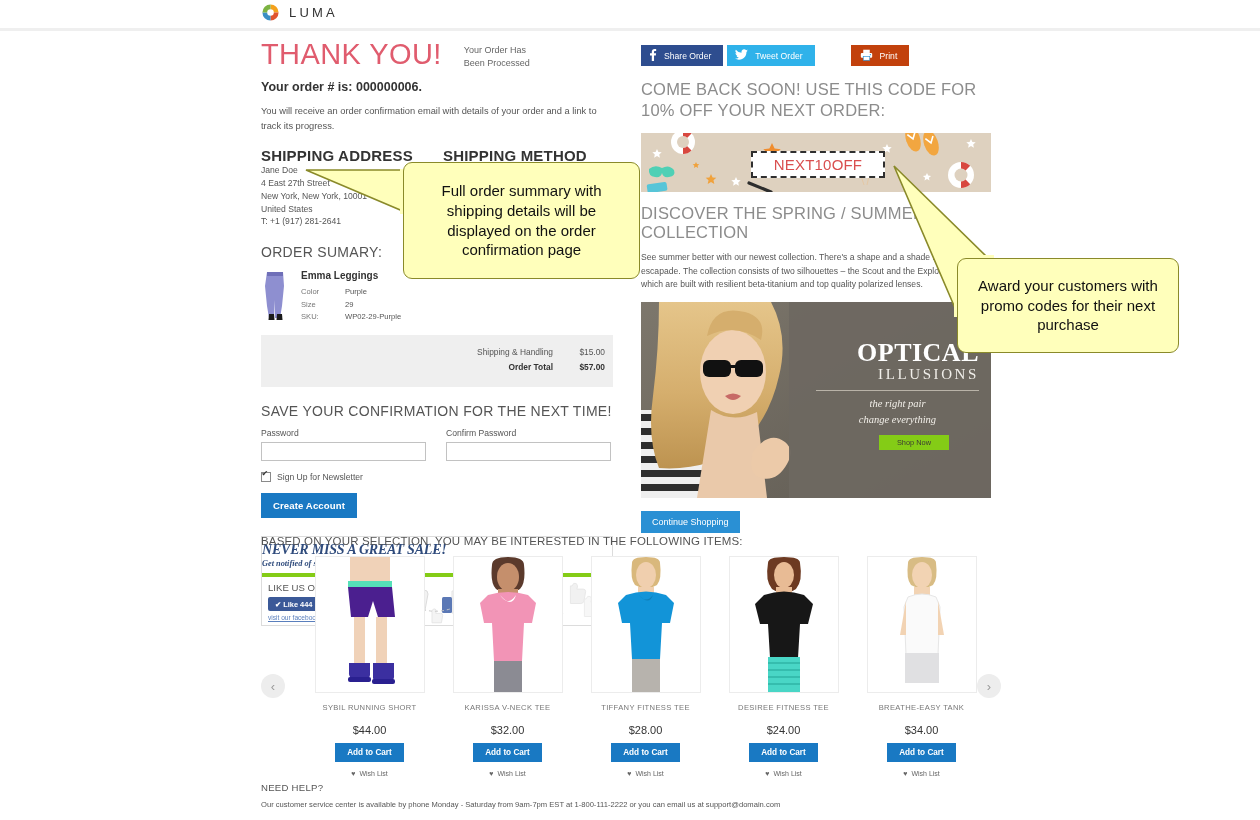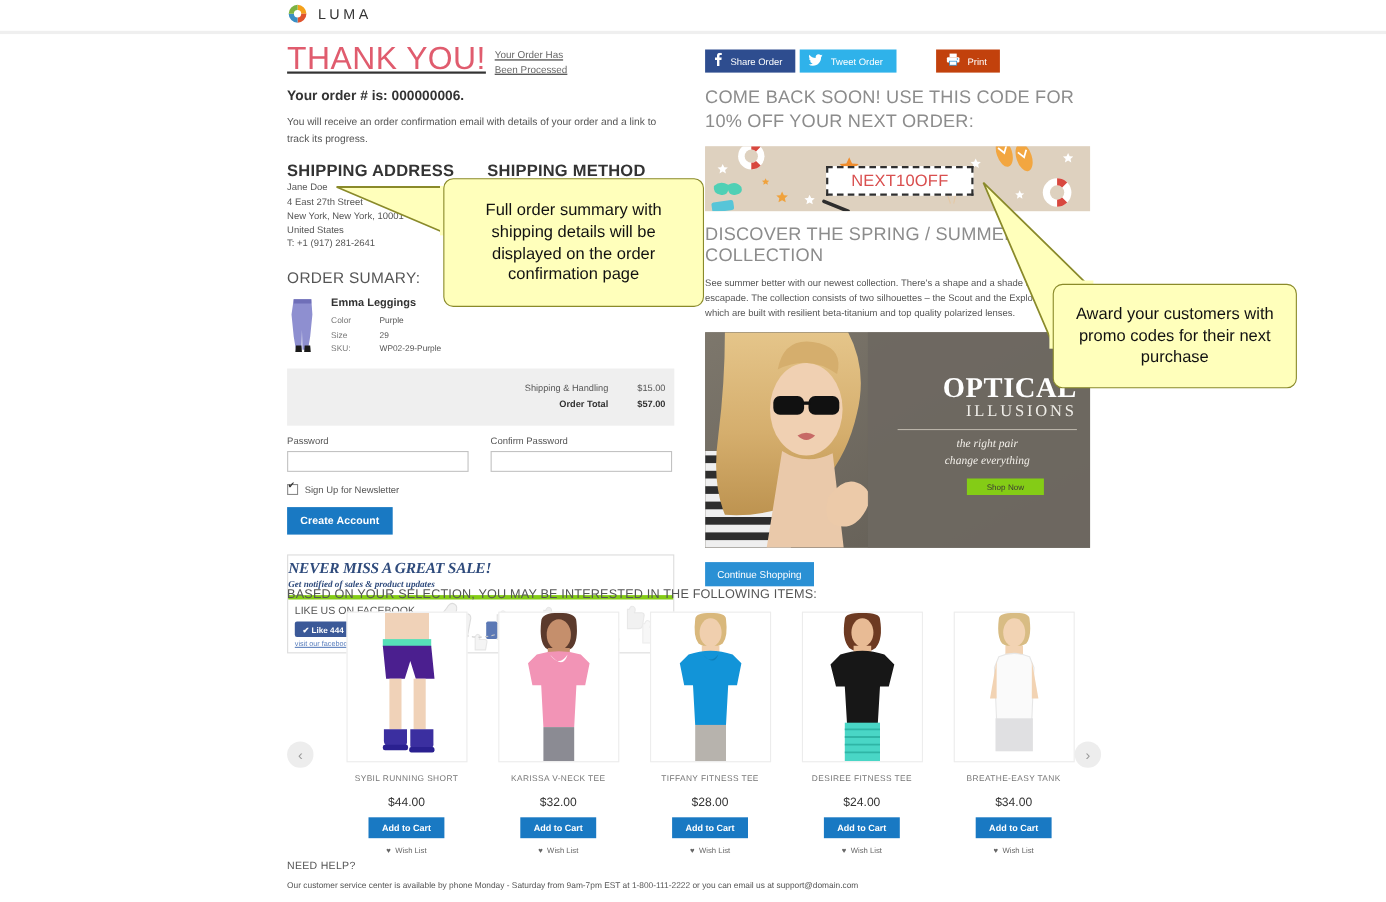"THANK YOU!" .ty-row { gap: 8px -> 22px; text-decoration: underline -> none }
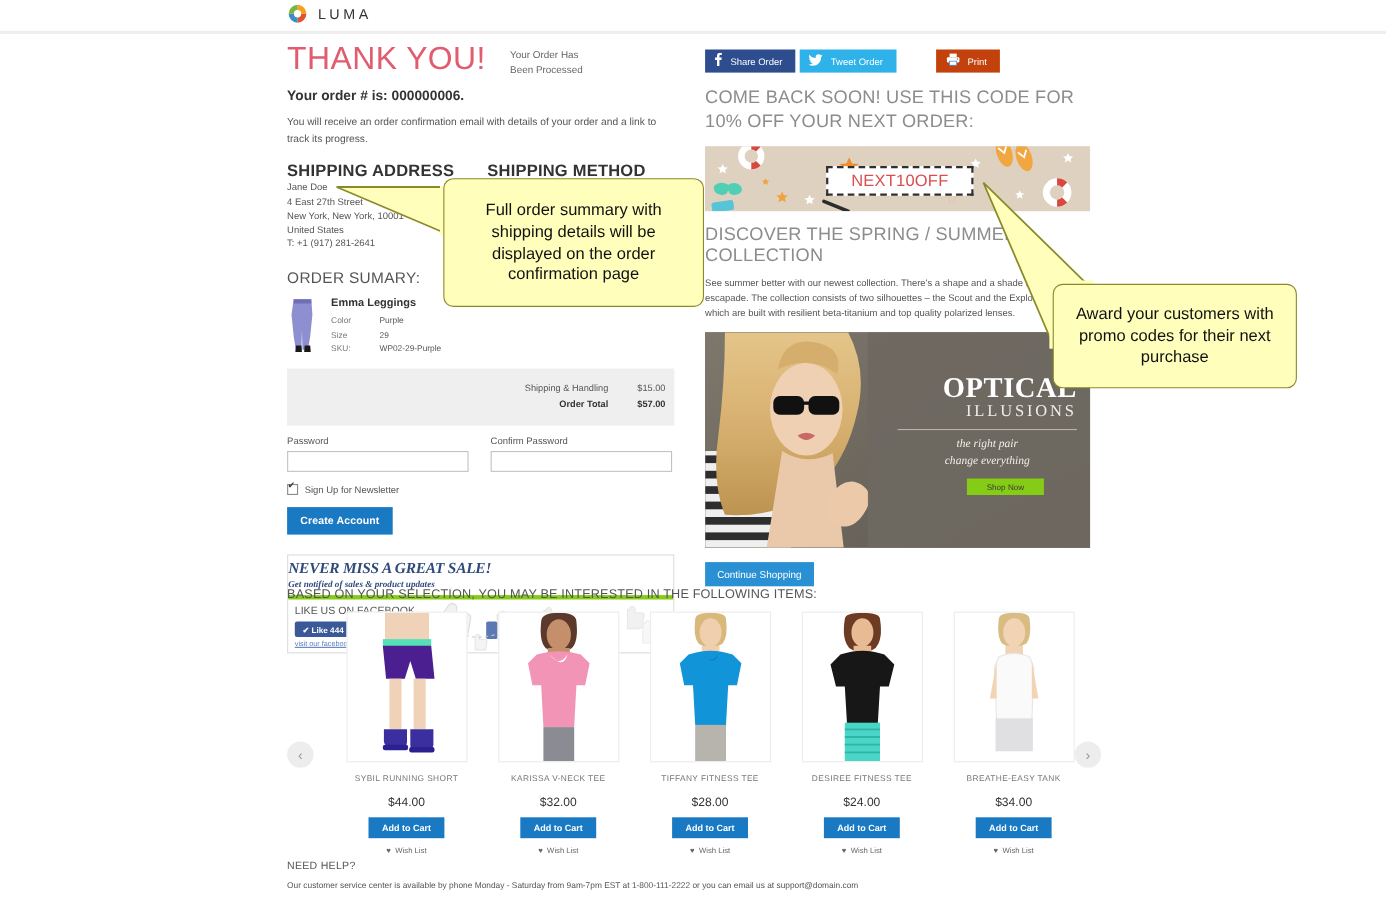"SAVE YOUR CONFIRMATION FOR THE" div.save-title { html: none -> <div>SAVE YOUR CONFIRMATION FOR THE NEXT TIME!</div> }
